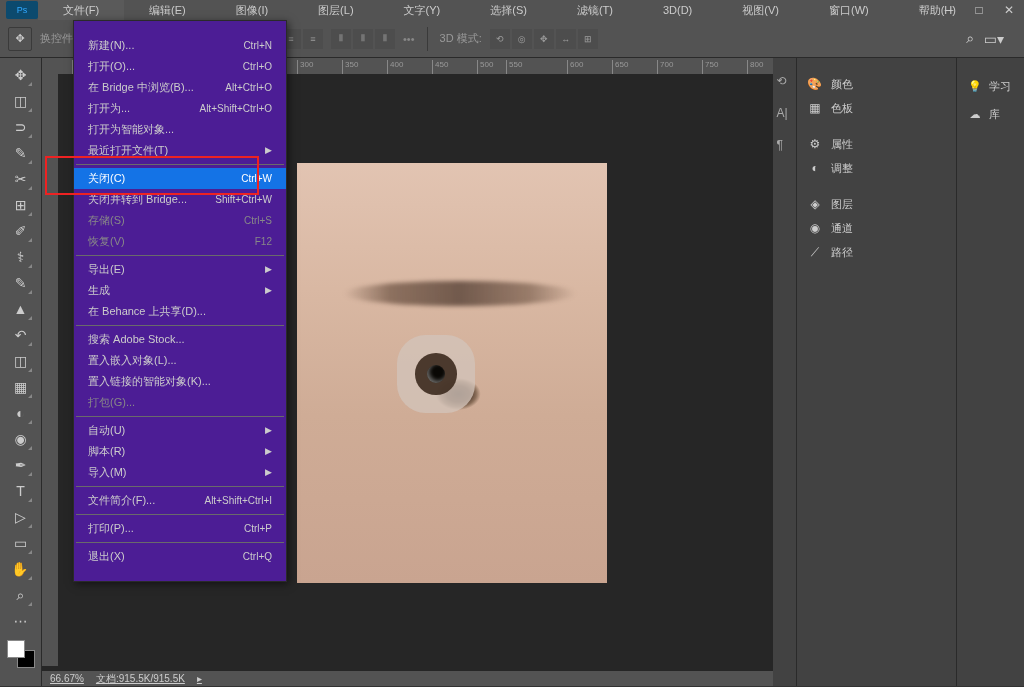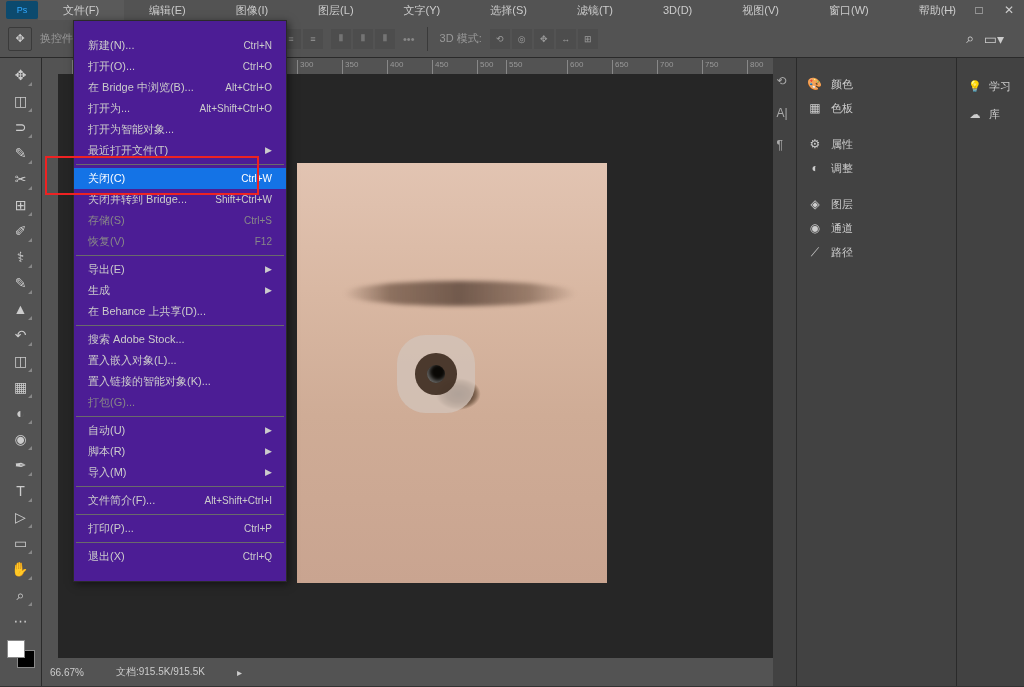"66.67%" .status-bar { gap: 32px -> 12px; height: 28px -> 15px; text-decoration: none -> underline }
